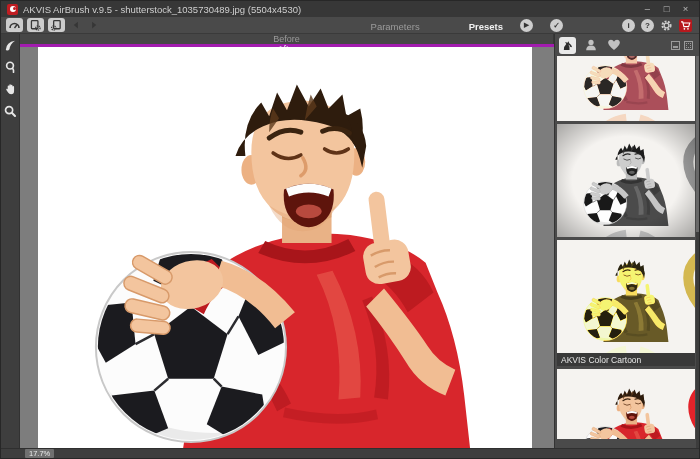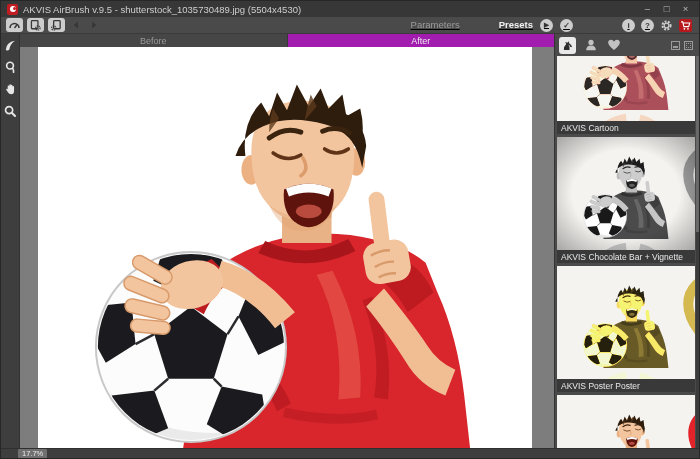"Parameters" .tb-right { align-items: flex-start -> flex-end; gap: 7px -> 17px; text-decoration: underline -> none }
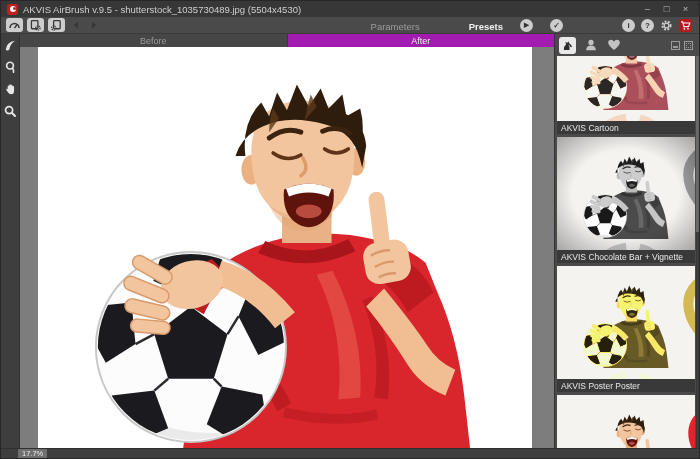"Before" .tabbar { flex-direction: none -> column }
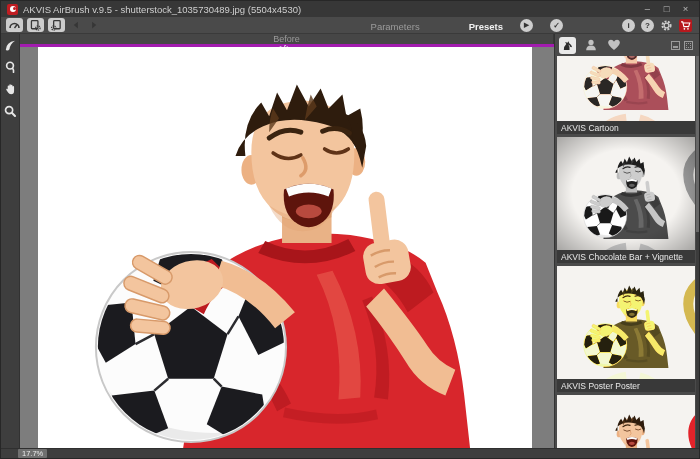"AKVIS Cartoon" div.plabel { html: <div>AKVIS Cartoon</div> -> none }
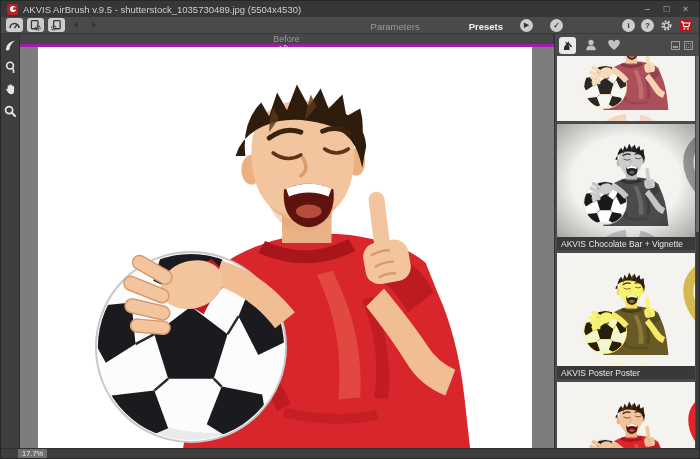"AKVIS Chocolate Bar + Vignette" div.plabel { html: <div>AKVIS Chocolate Bar + Vignette</div> -> none }
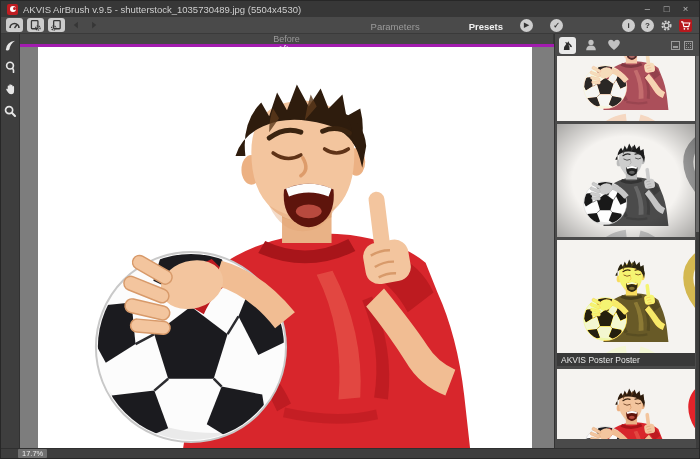"AKVIS Poster Poster" div.plabel { text: Poster Poster -> Color Cartoon }
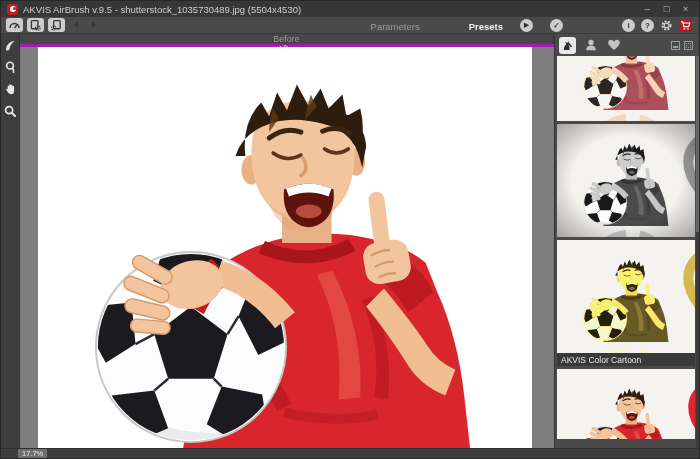"17.7%" .zoombox { margin-left: 17px -> 24px }
